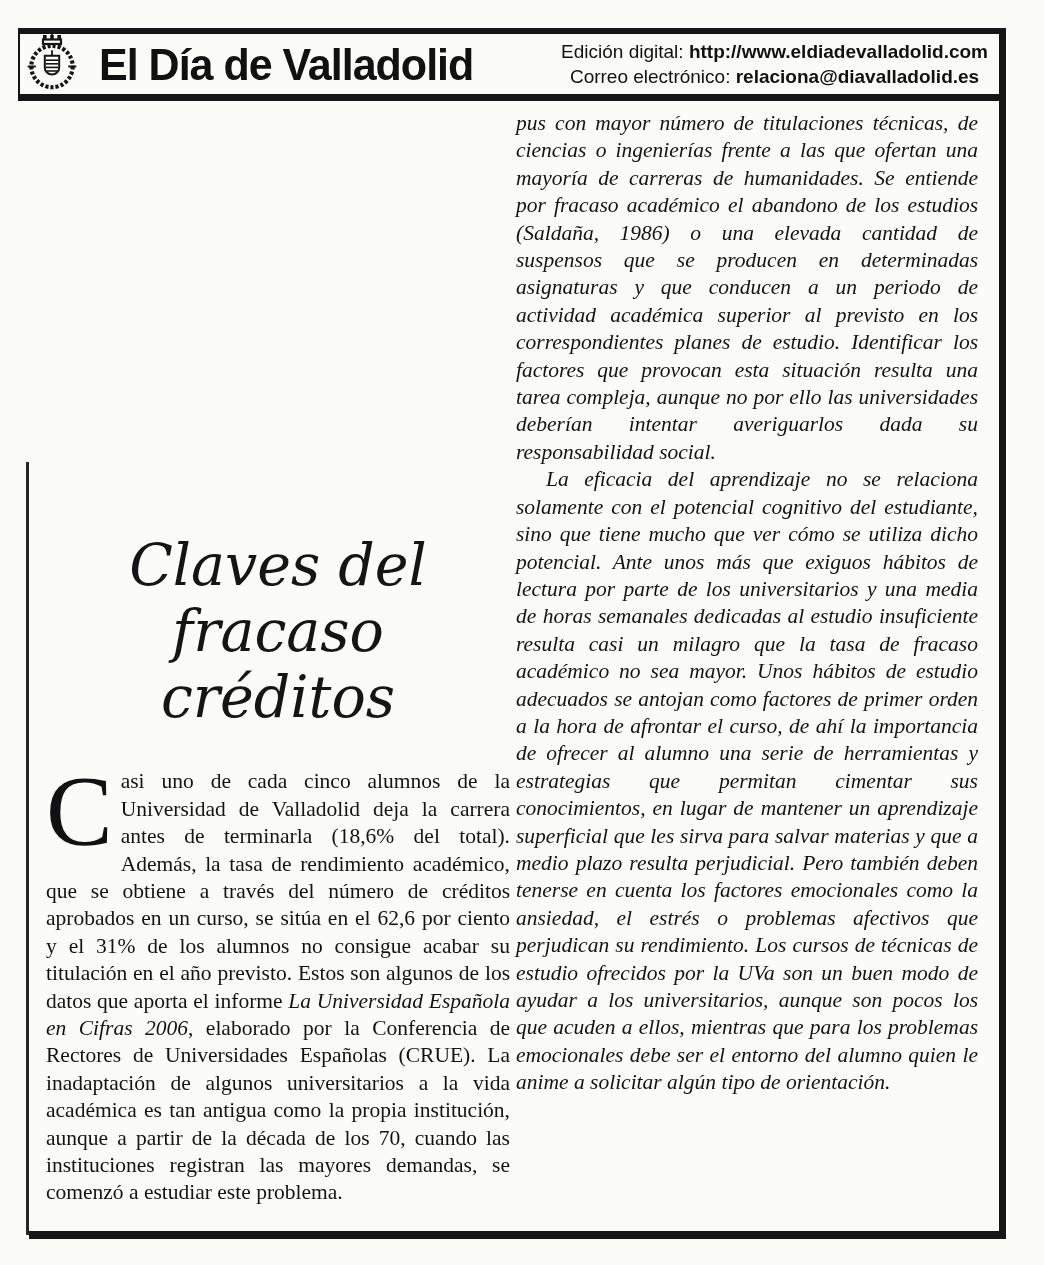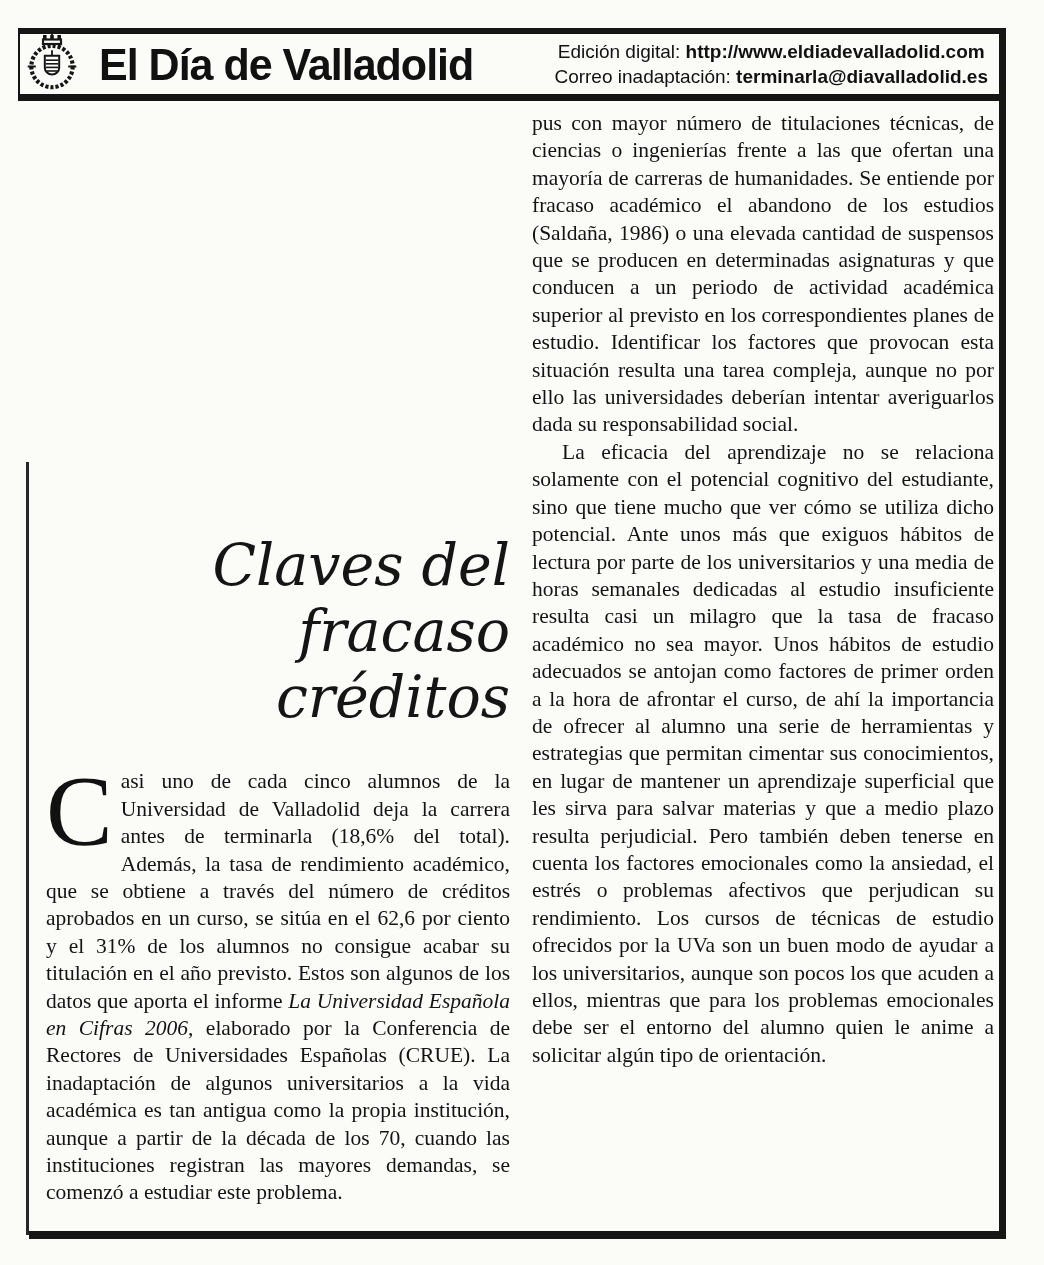"Correo inadaptación:" span { text: inadaptación -> electrónico }
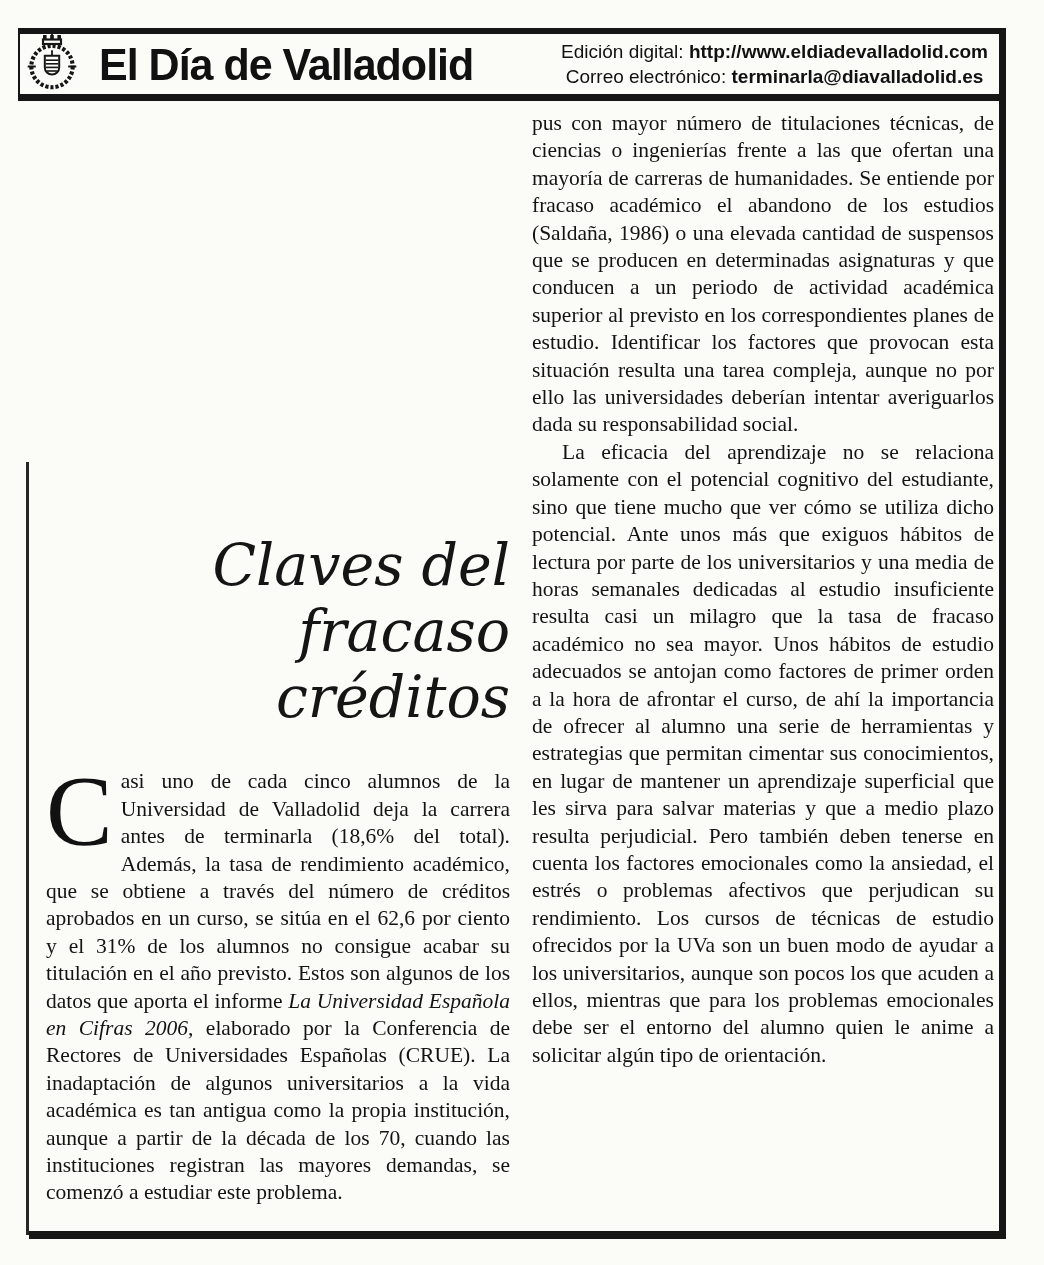"terminarla@diavalladolid.es" b { text: terminarla@diavalladolid.es -> relaciona@diavalladolid.es }
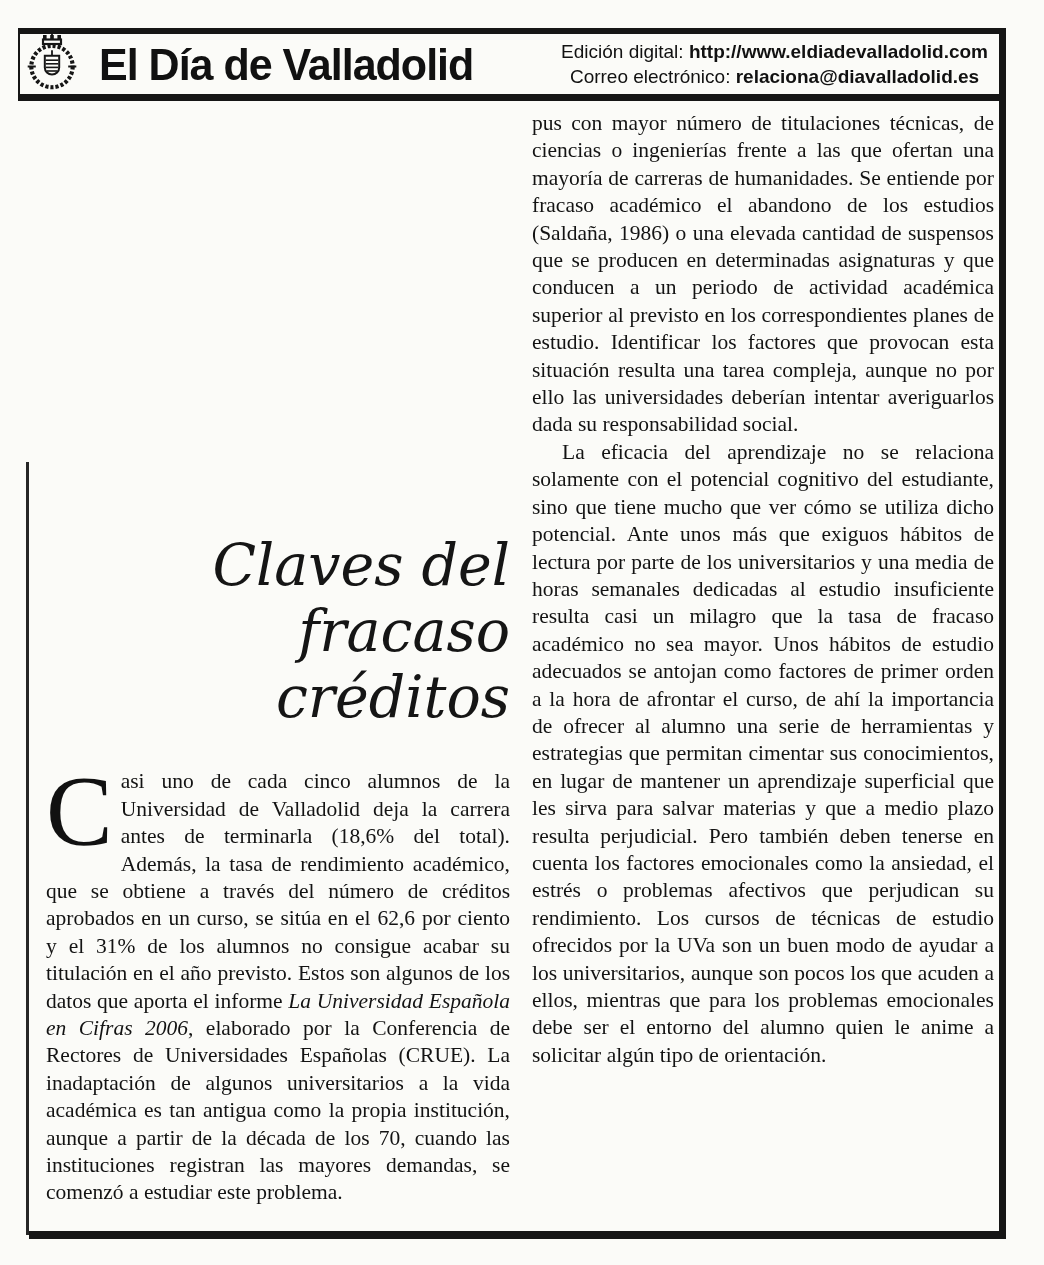"pus con mayor número de" .col-right { font-style: none -> italic; left: 532px -> 516px }
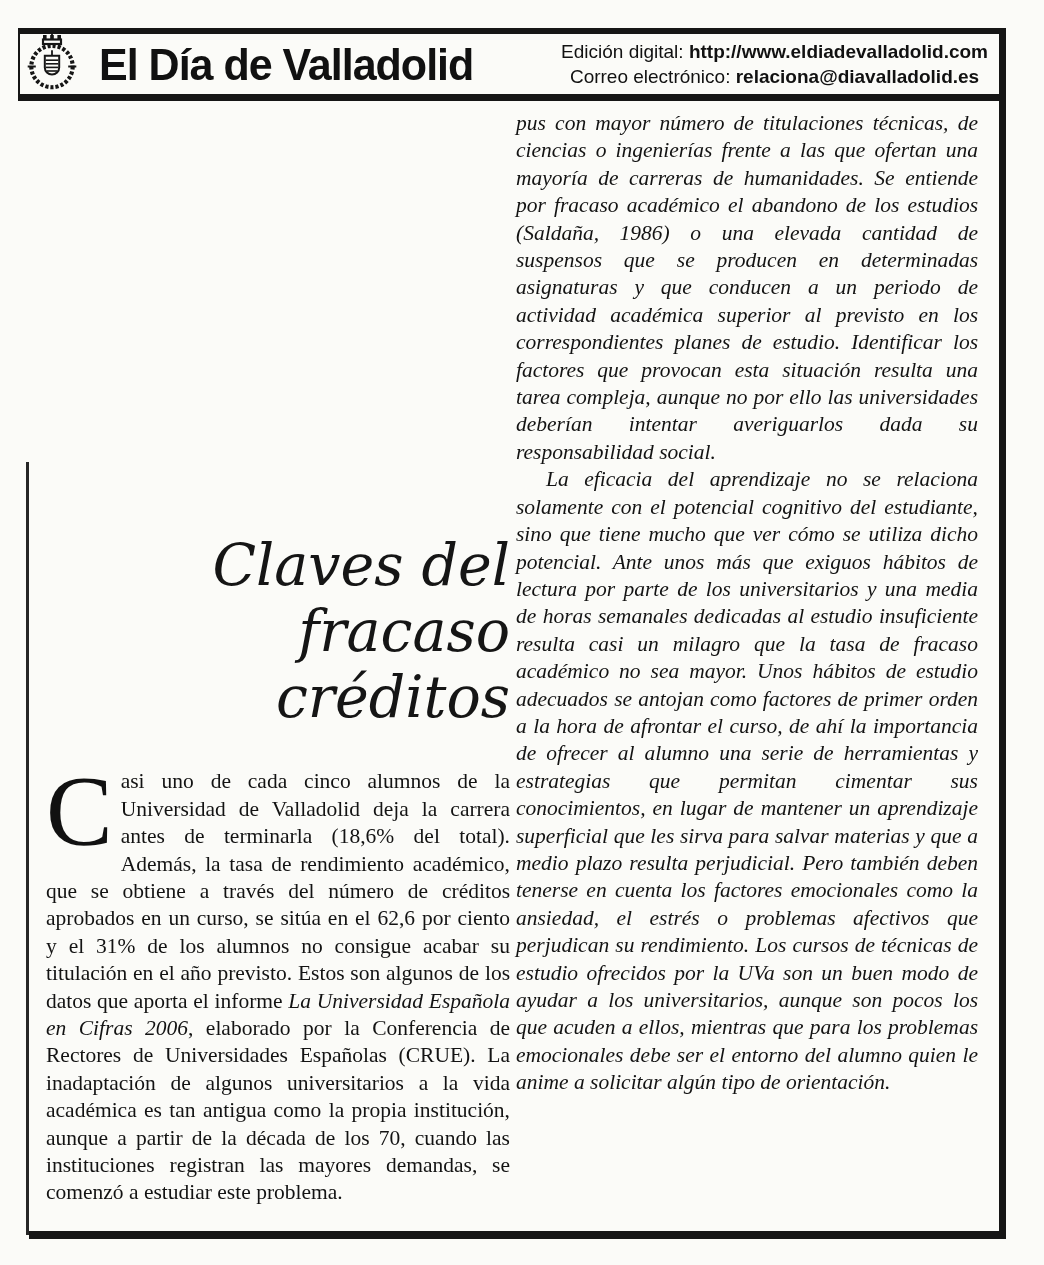"Claves del fracaso" .headline { text-align: right -> center }
